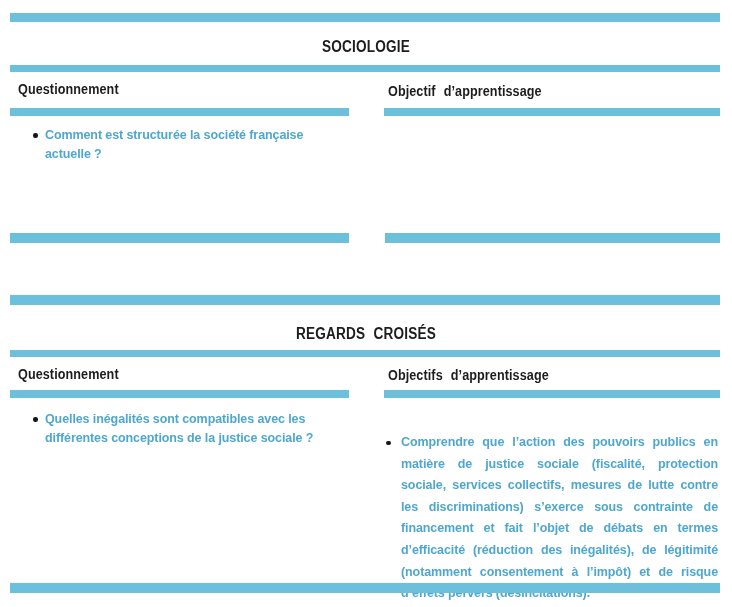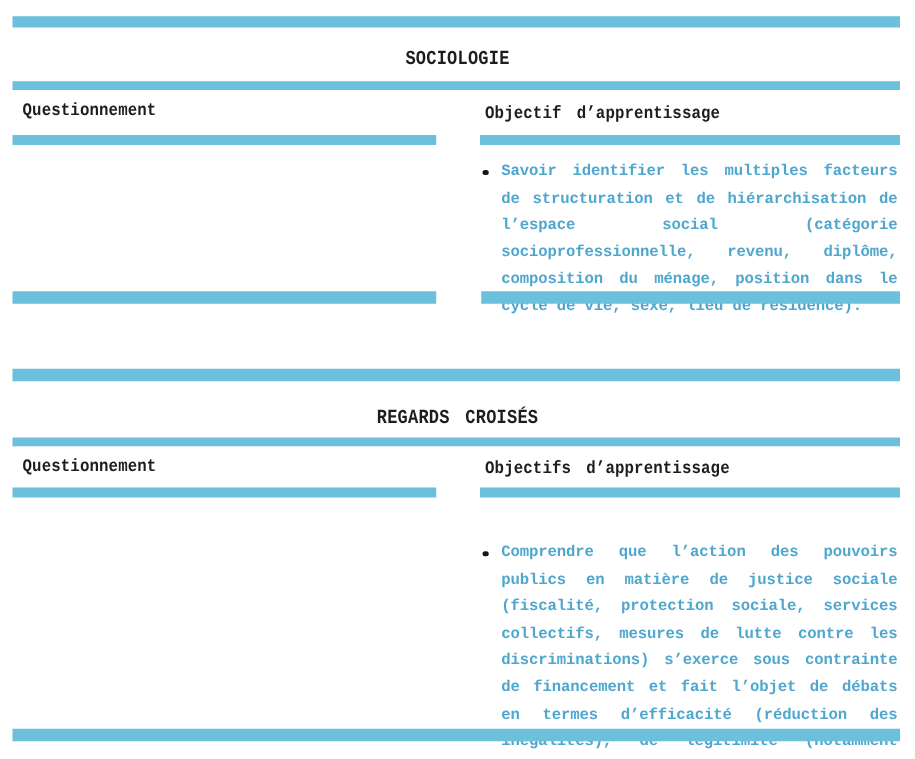"SOCIOLOGIE" .page { font-family: Liberation Mono, monospace -> Liberation Sans, sans-serif }
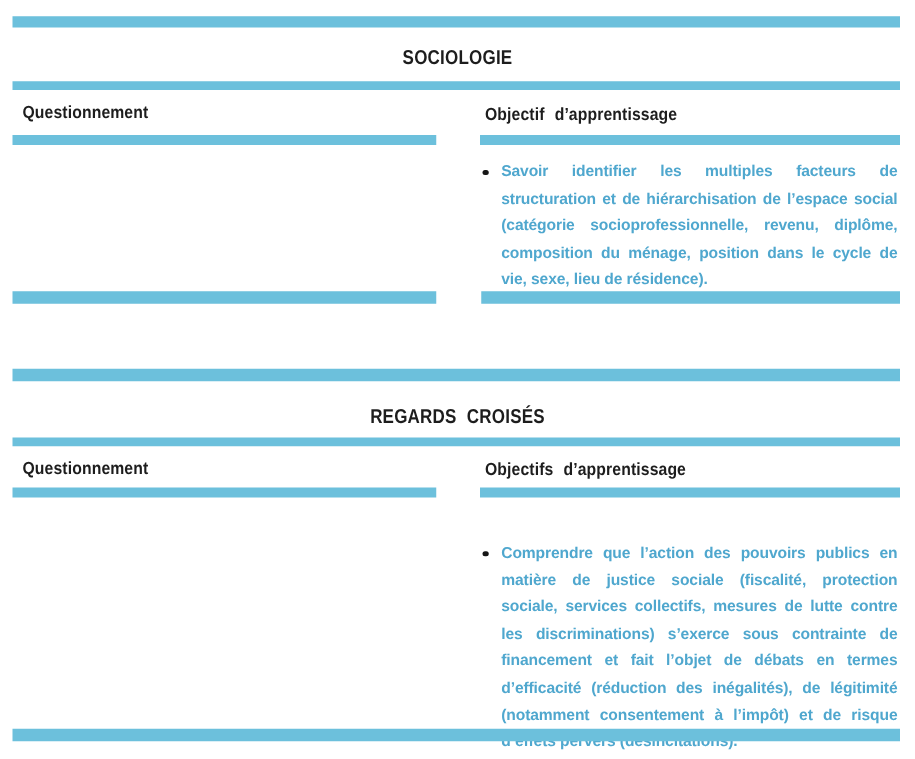"Comment est structurée la société" ul.bullets { html: none -> <ul> <li>Comment est structurée la société française actuelle ?</li> </ul> }
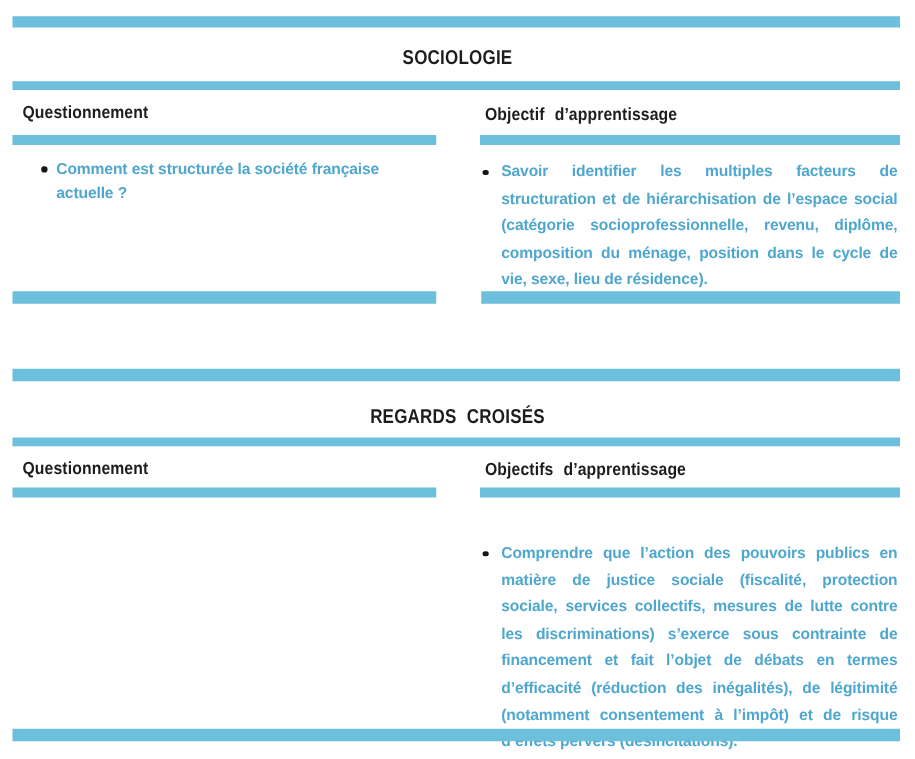"Savoir identifier les multiples facteurs" ul.bullets { html: <ul> <li>Savoir identifier les multiples facteurs de structuration et de hiérarchisation de l’espace social (catégorie socioprofessionnelle, revenu, diplôme, composition du ménage, position dans le cycle de vie, sexe, lieu de résidence).</li> </ul> -> none }
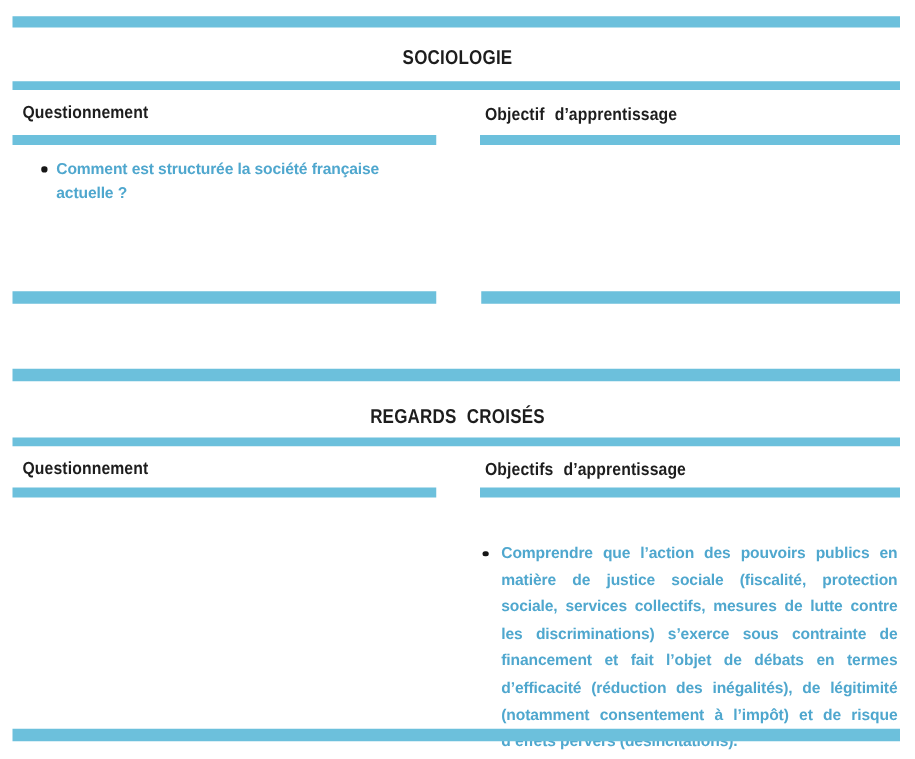"Quelles inégalités sont compatibles avec" ul.bullets { html: none -> <ul> <li>Quelles inégalités sont compatibles avec les différentes conceptions de la justice sociale ?</li> </ul> }
